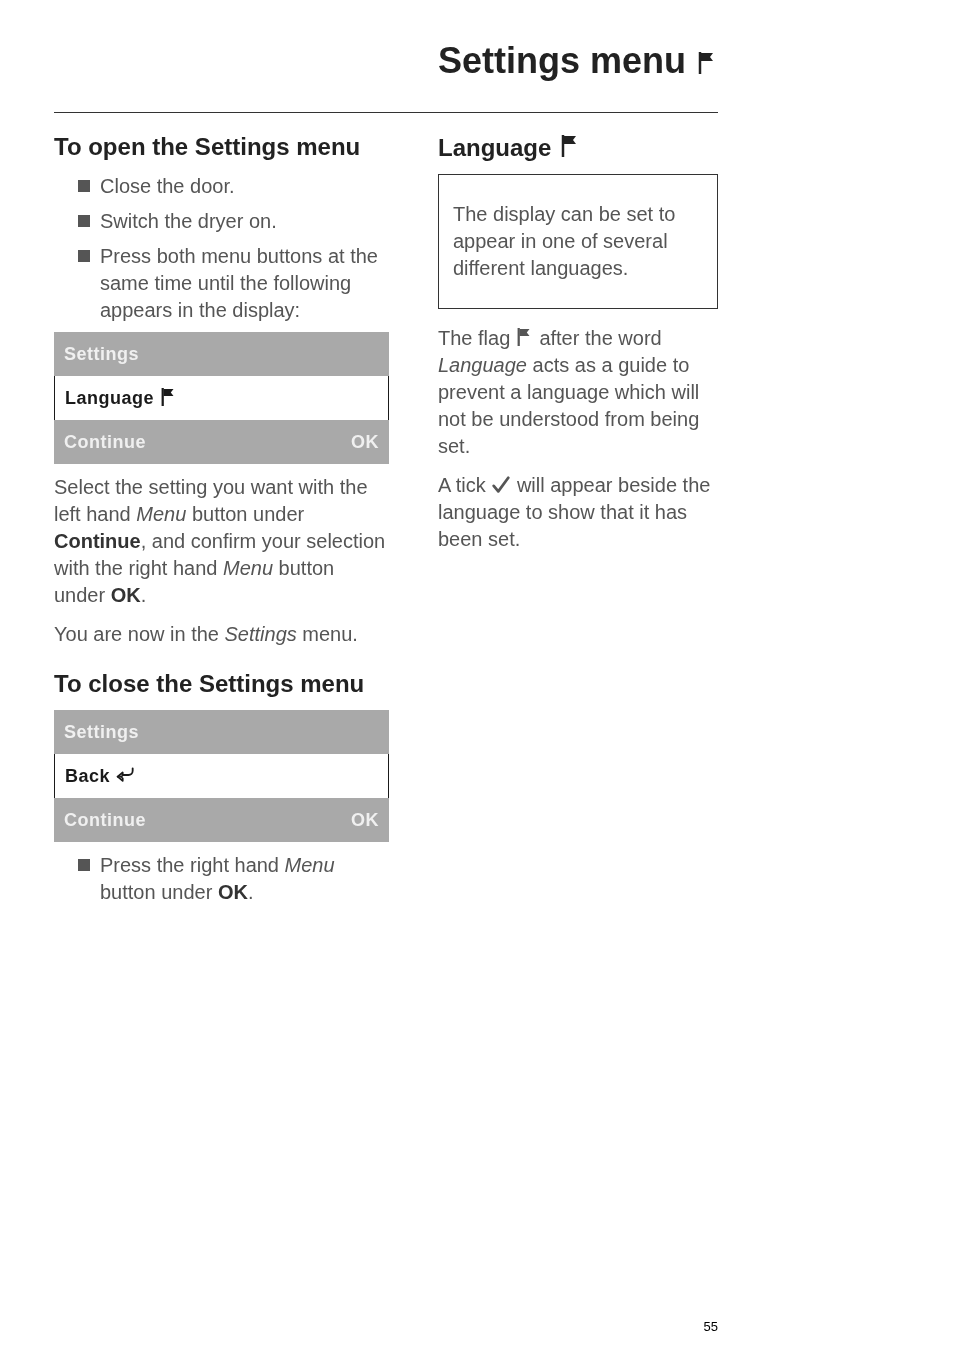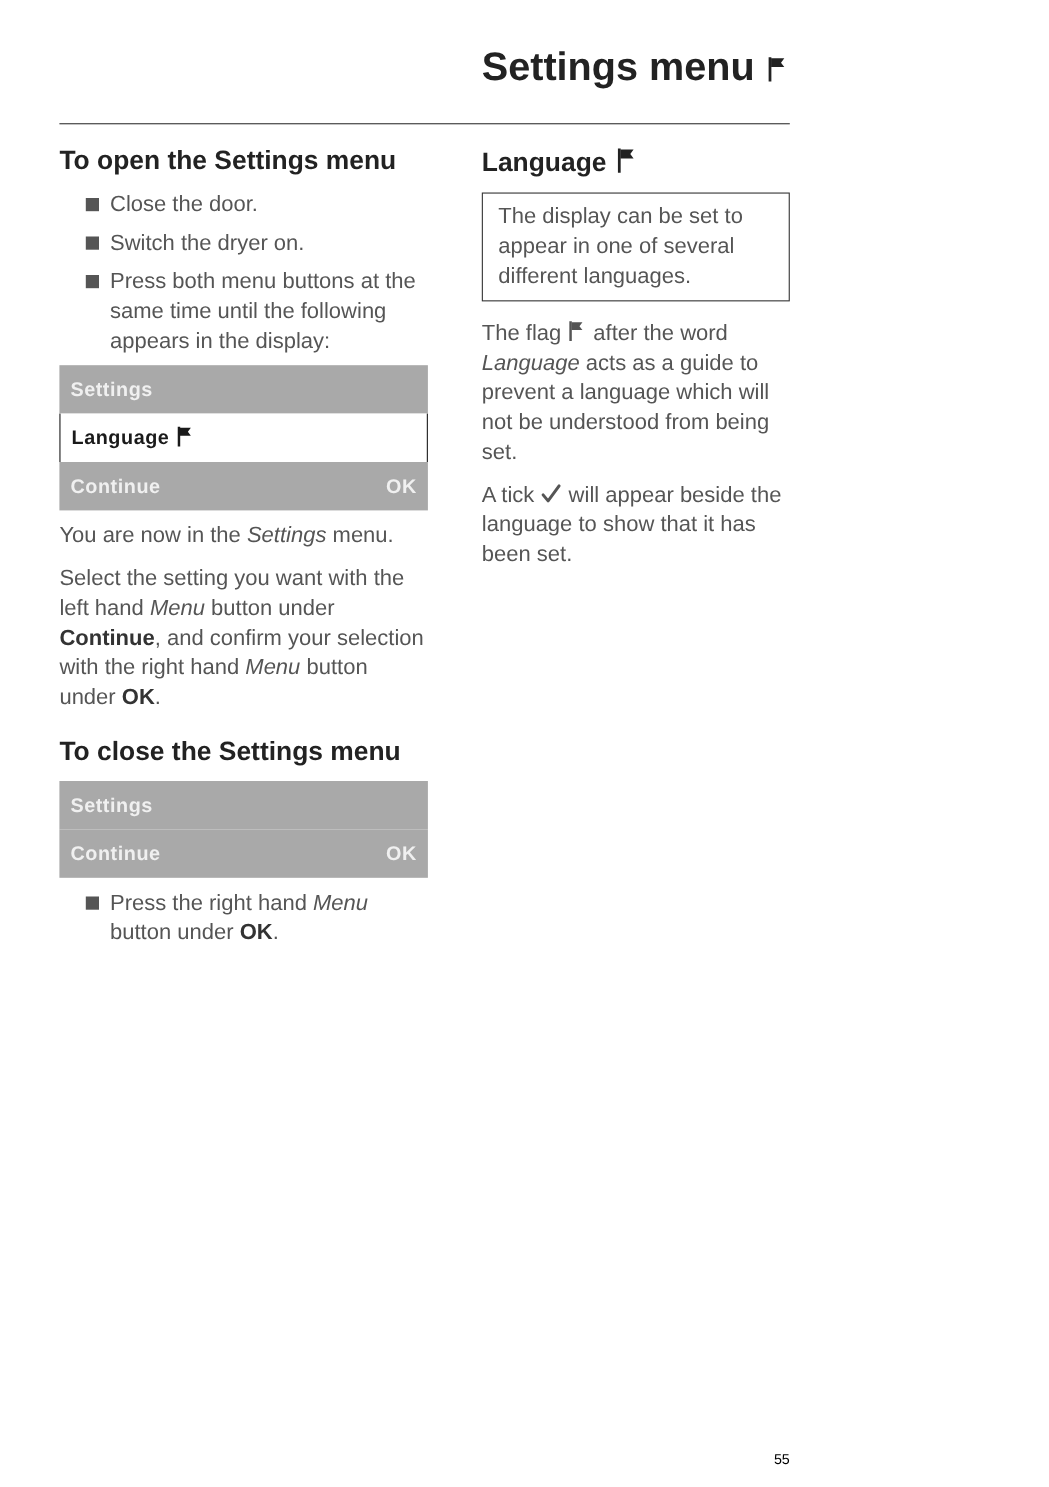"The display can be set" .box { padding: 8px 14px -> 26px 14px }
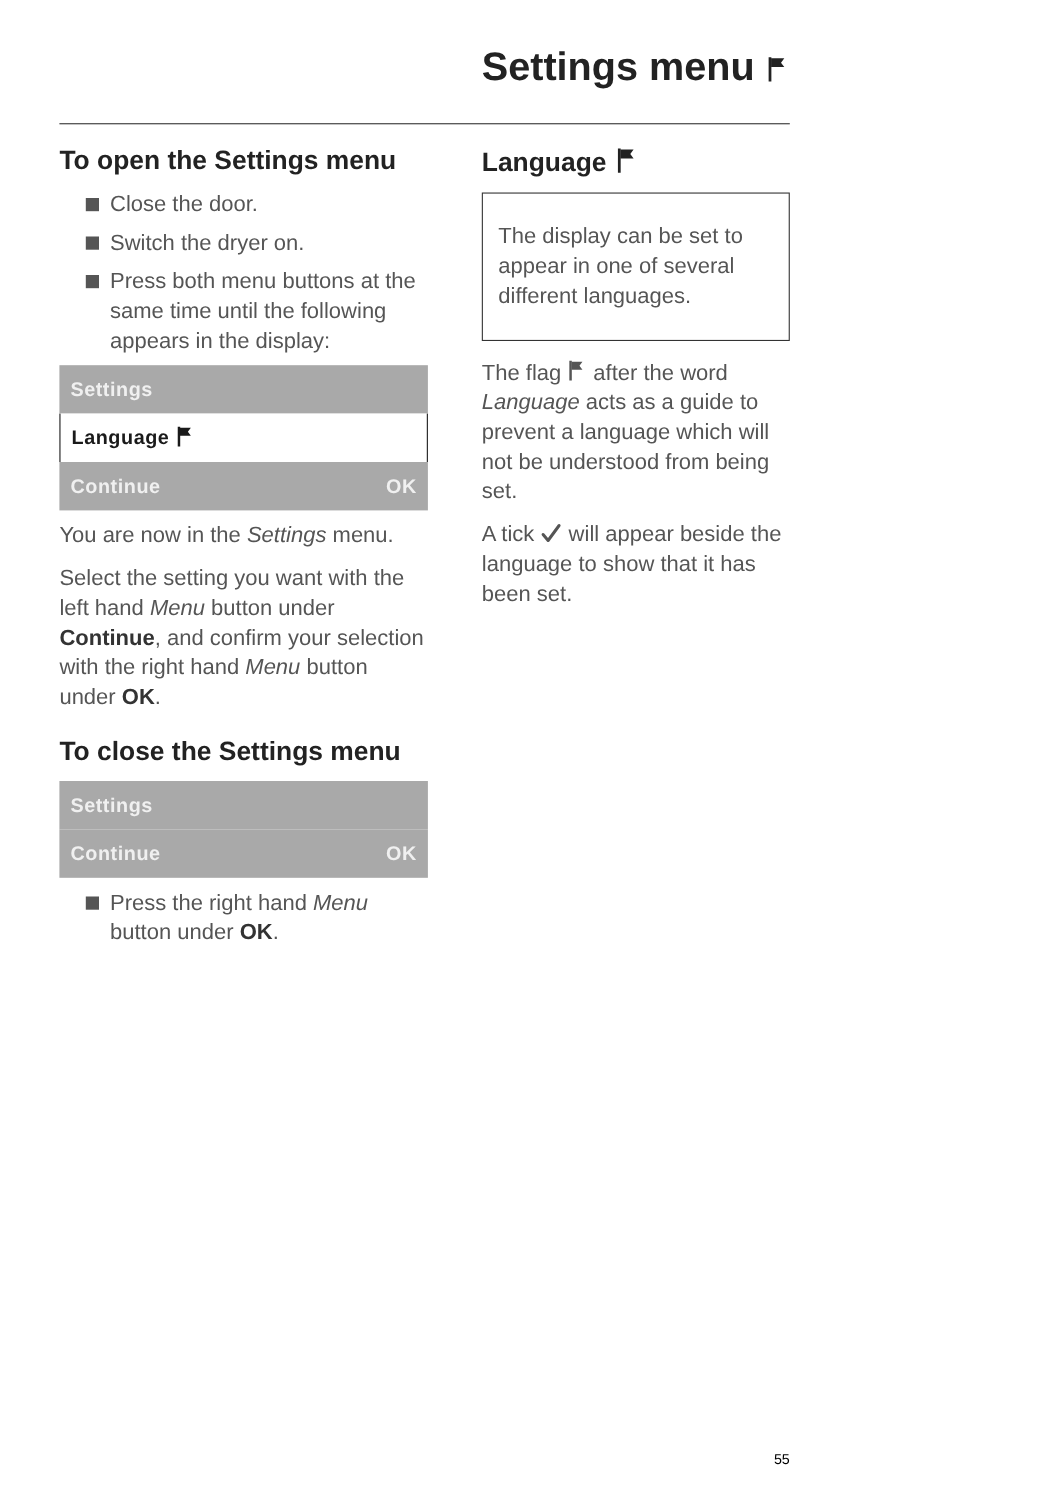"You are now in the" div.para { order: before "Select the setting you want" -> after "Select the setting you want" }
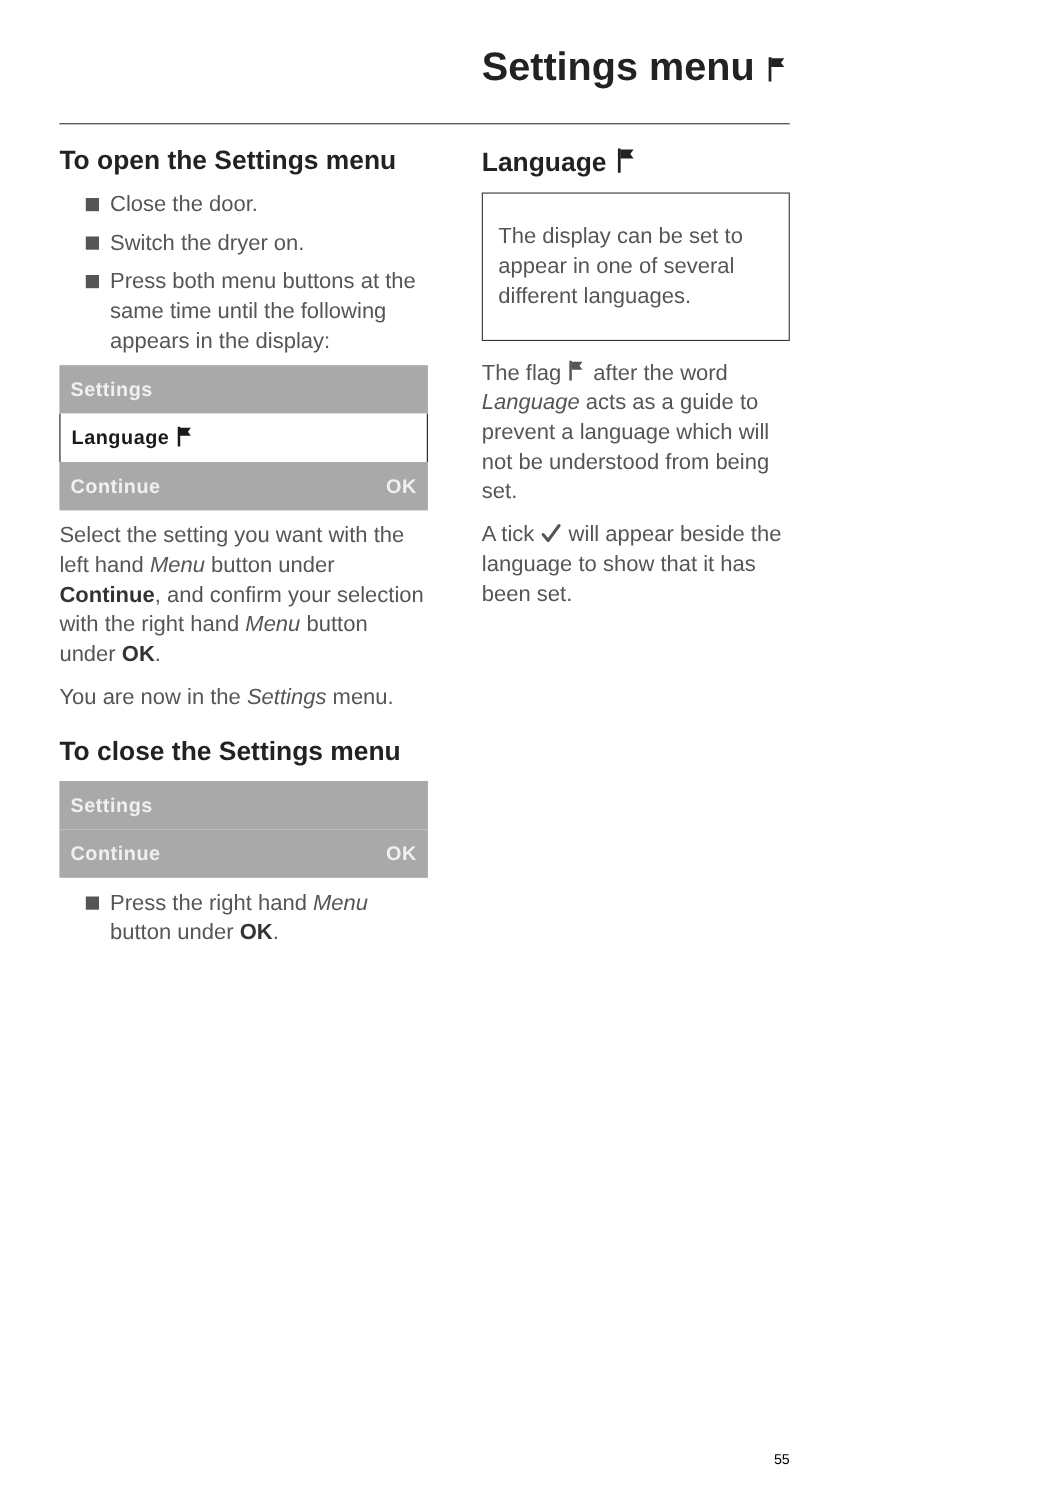"Back" div.lcd-row { html: none -> <div> <span>Back</span> <span></span> <span> <svg> <path></path> <path></path> <path></path> </svg> </span> </div> }
